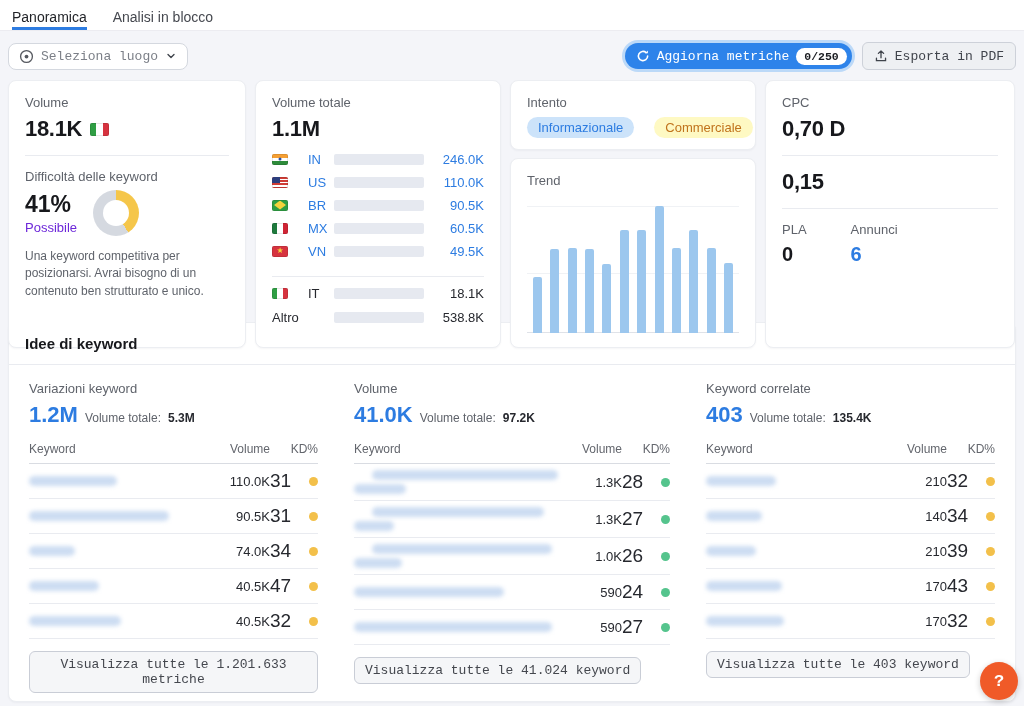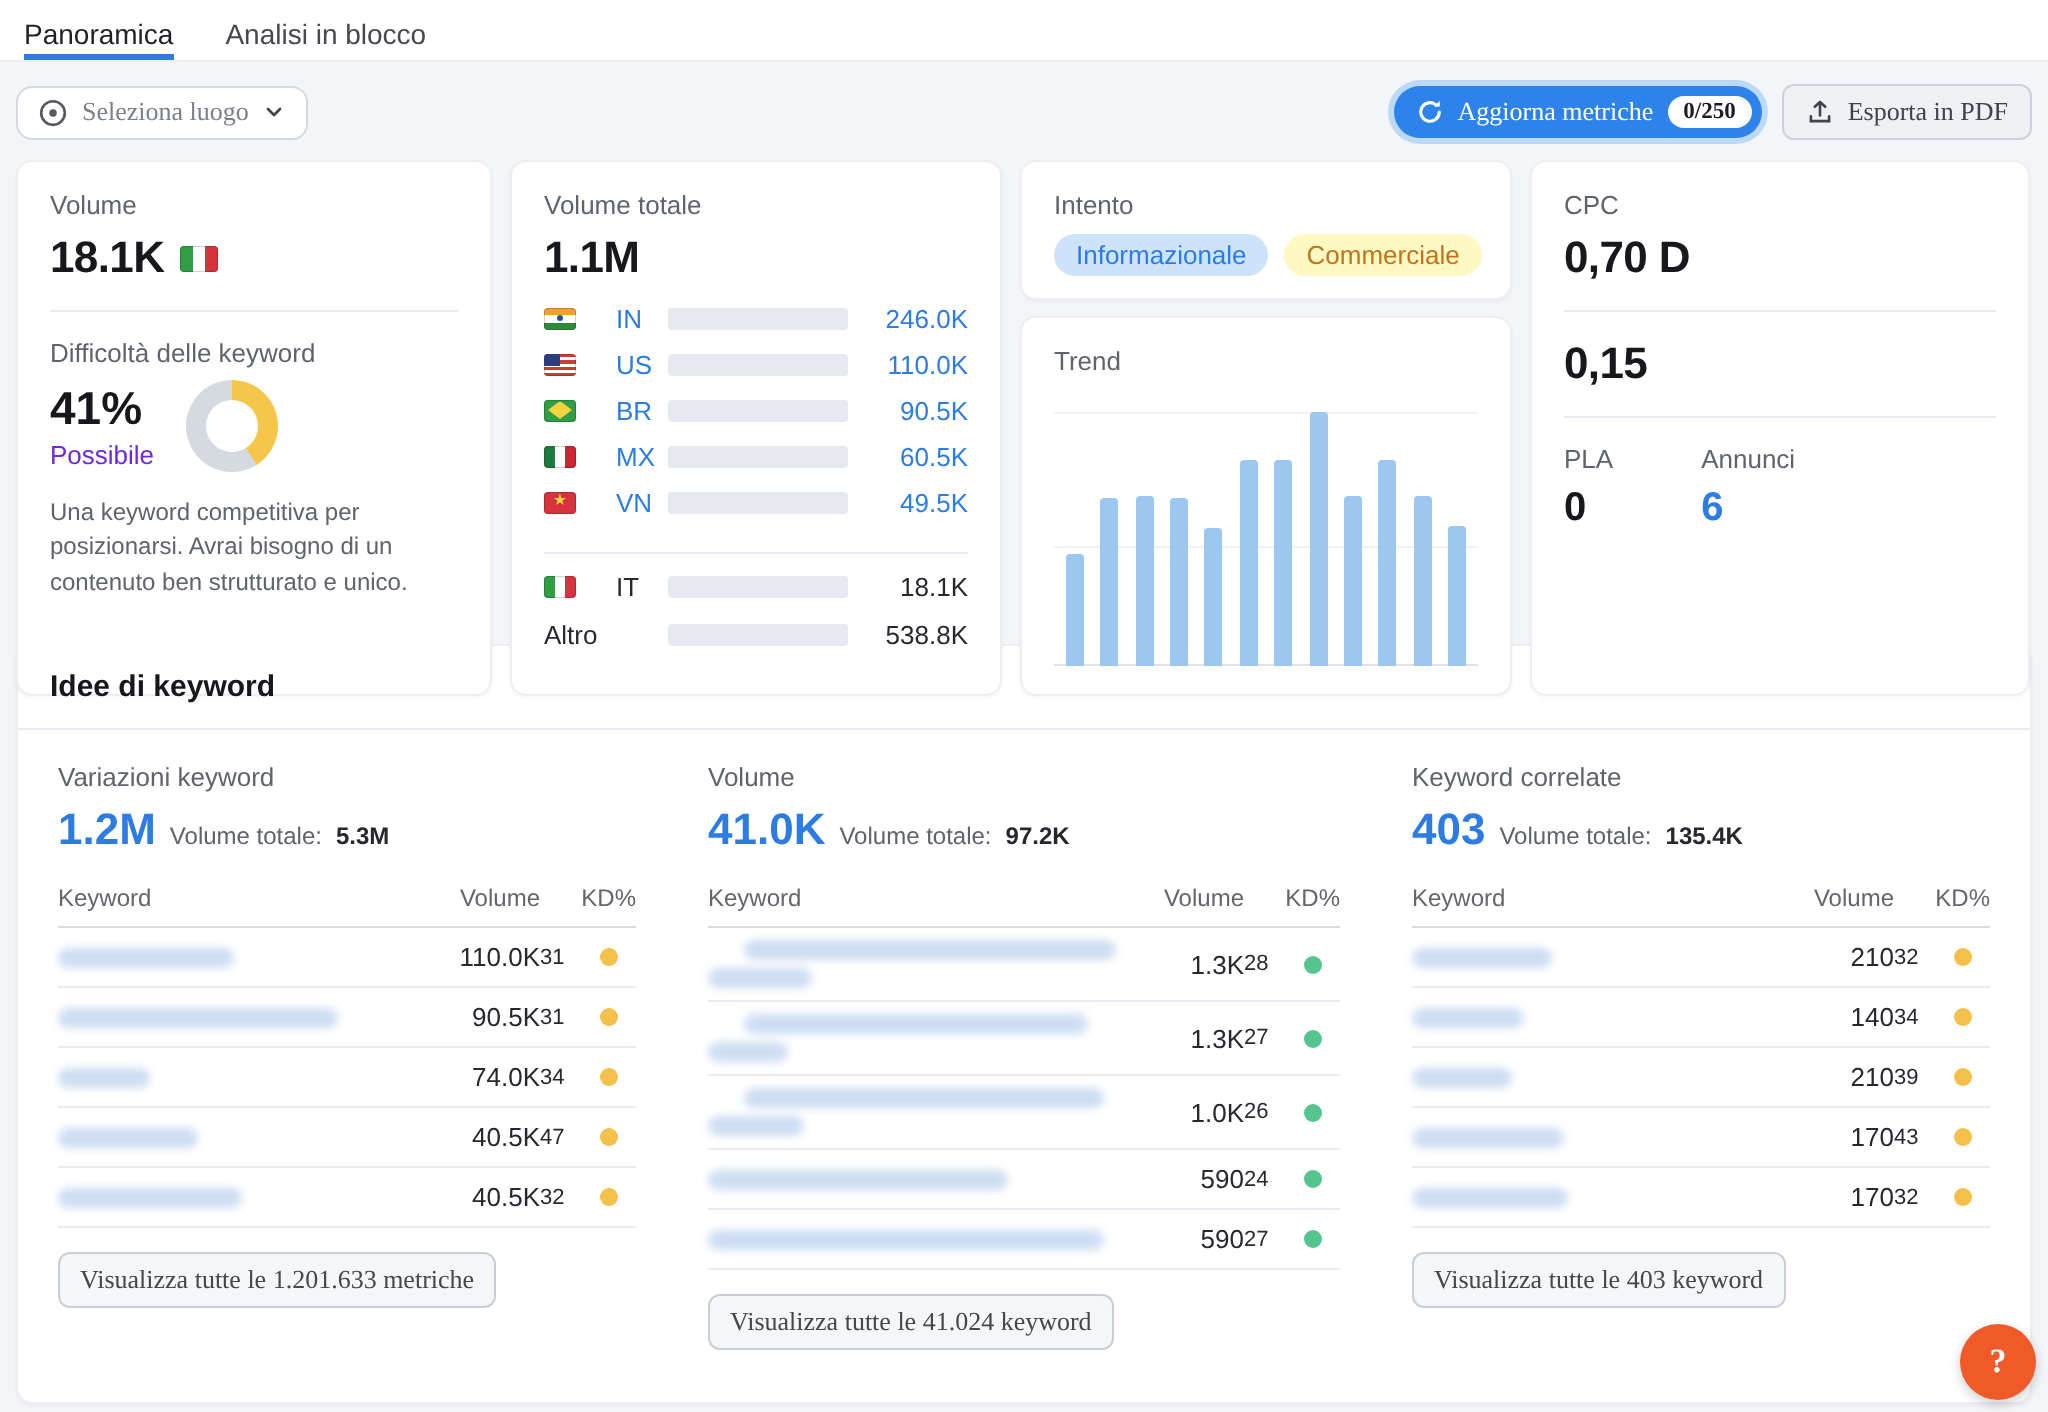"Seleziona luogo" button { font-family: Liberation Serif, serif -> Liberation Mono, monospace }
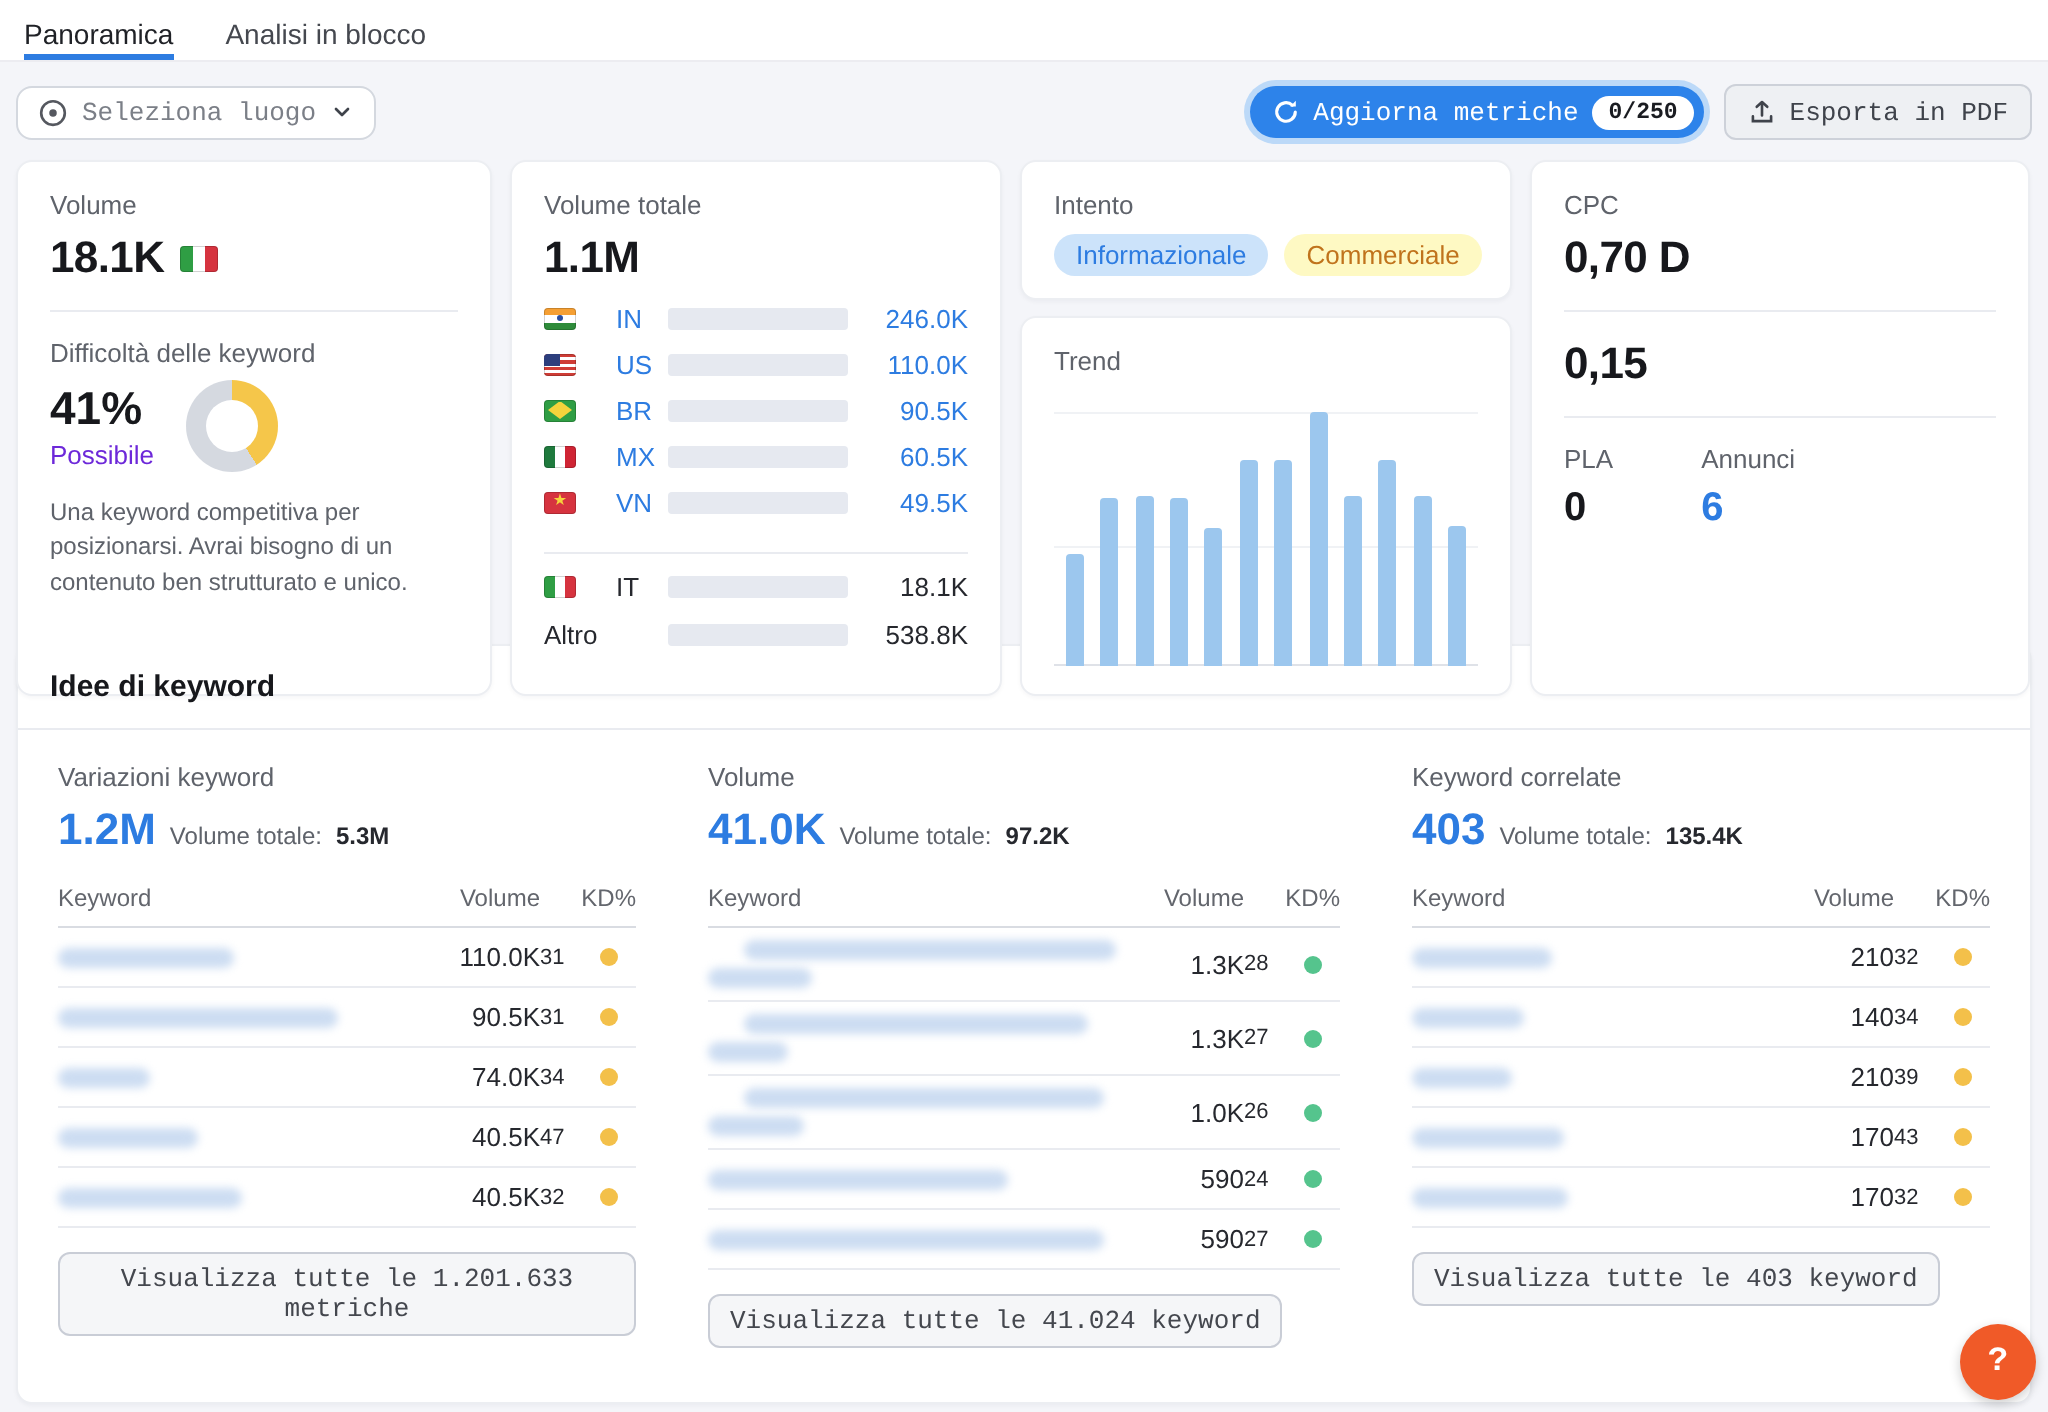"Informazionale" .badges { gap: 8px -> 20px }
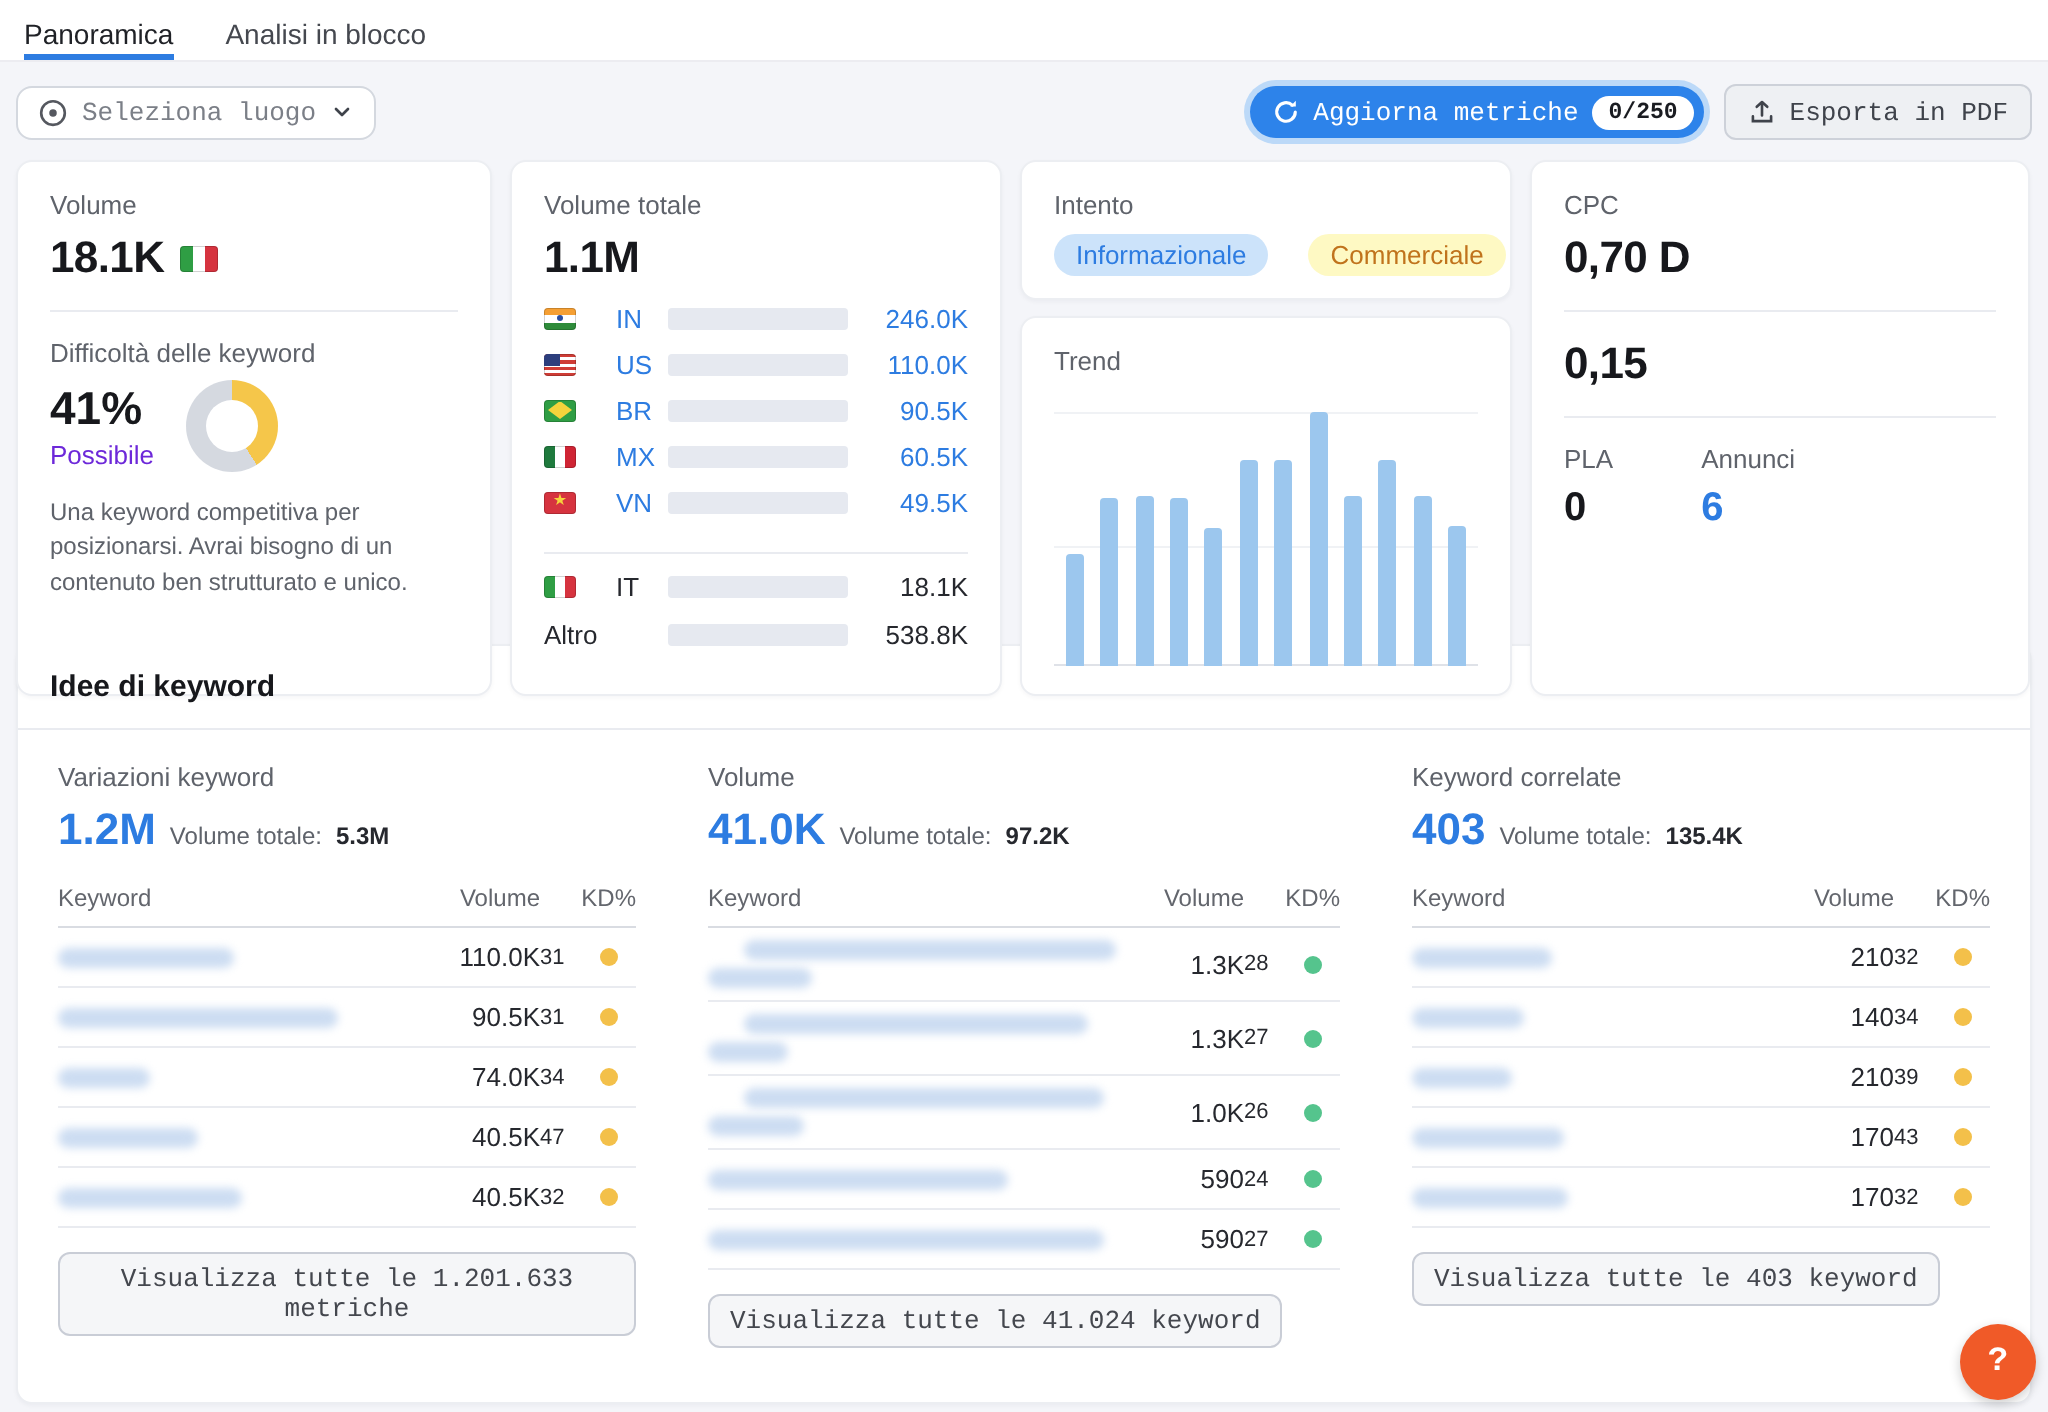"31" .kd-cell { font-size: 11px -> 19px }
